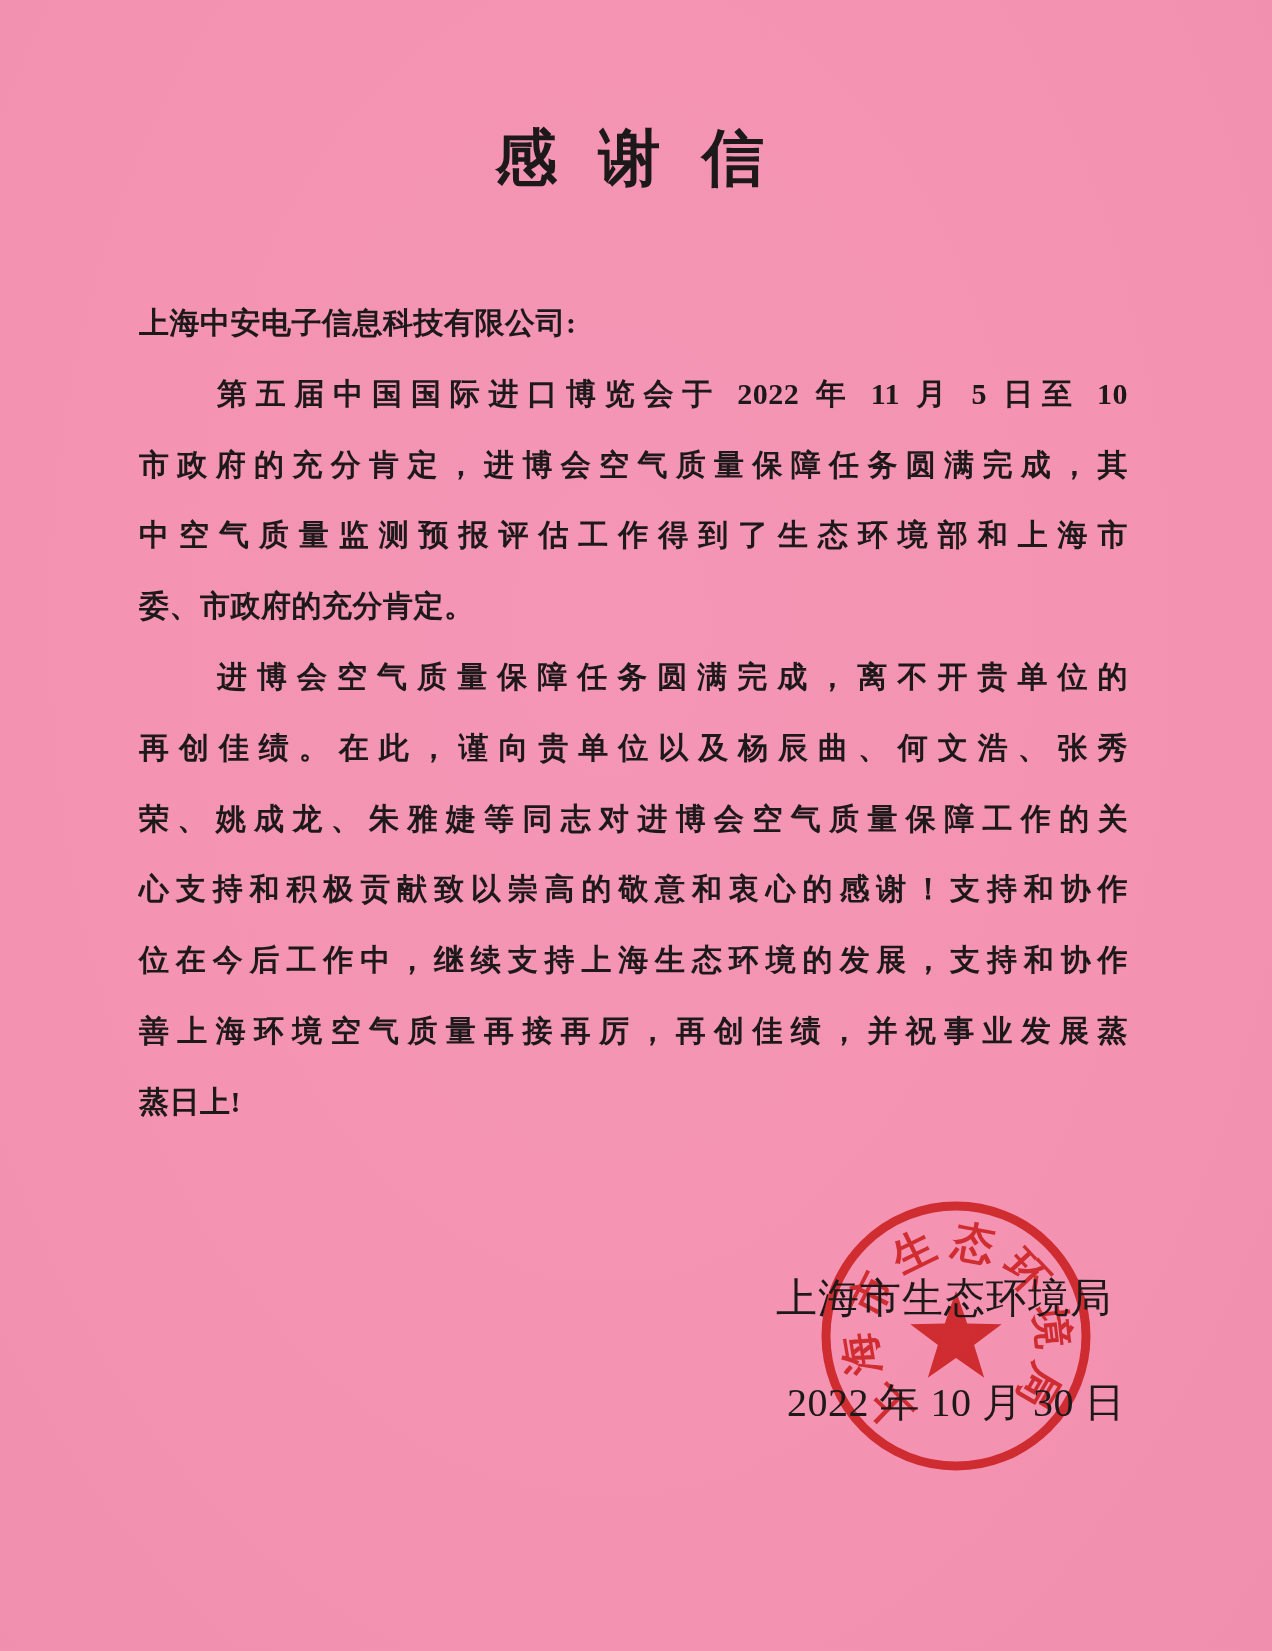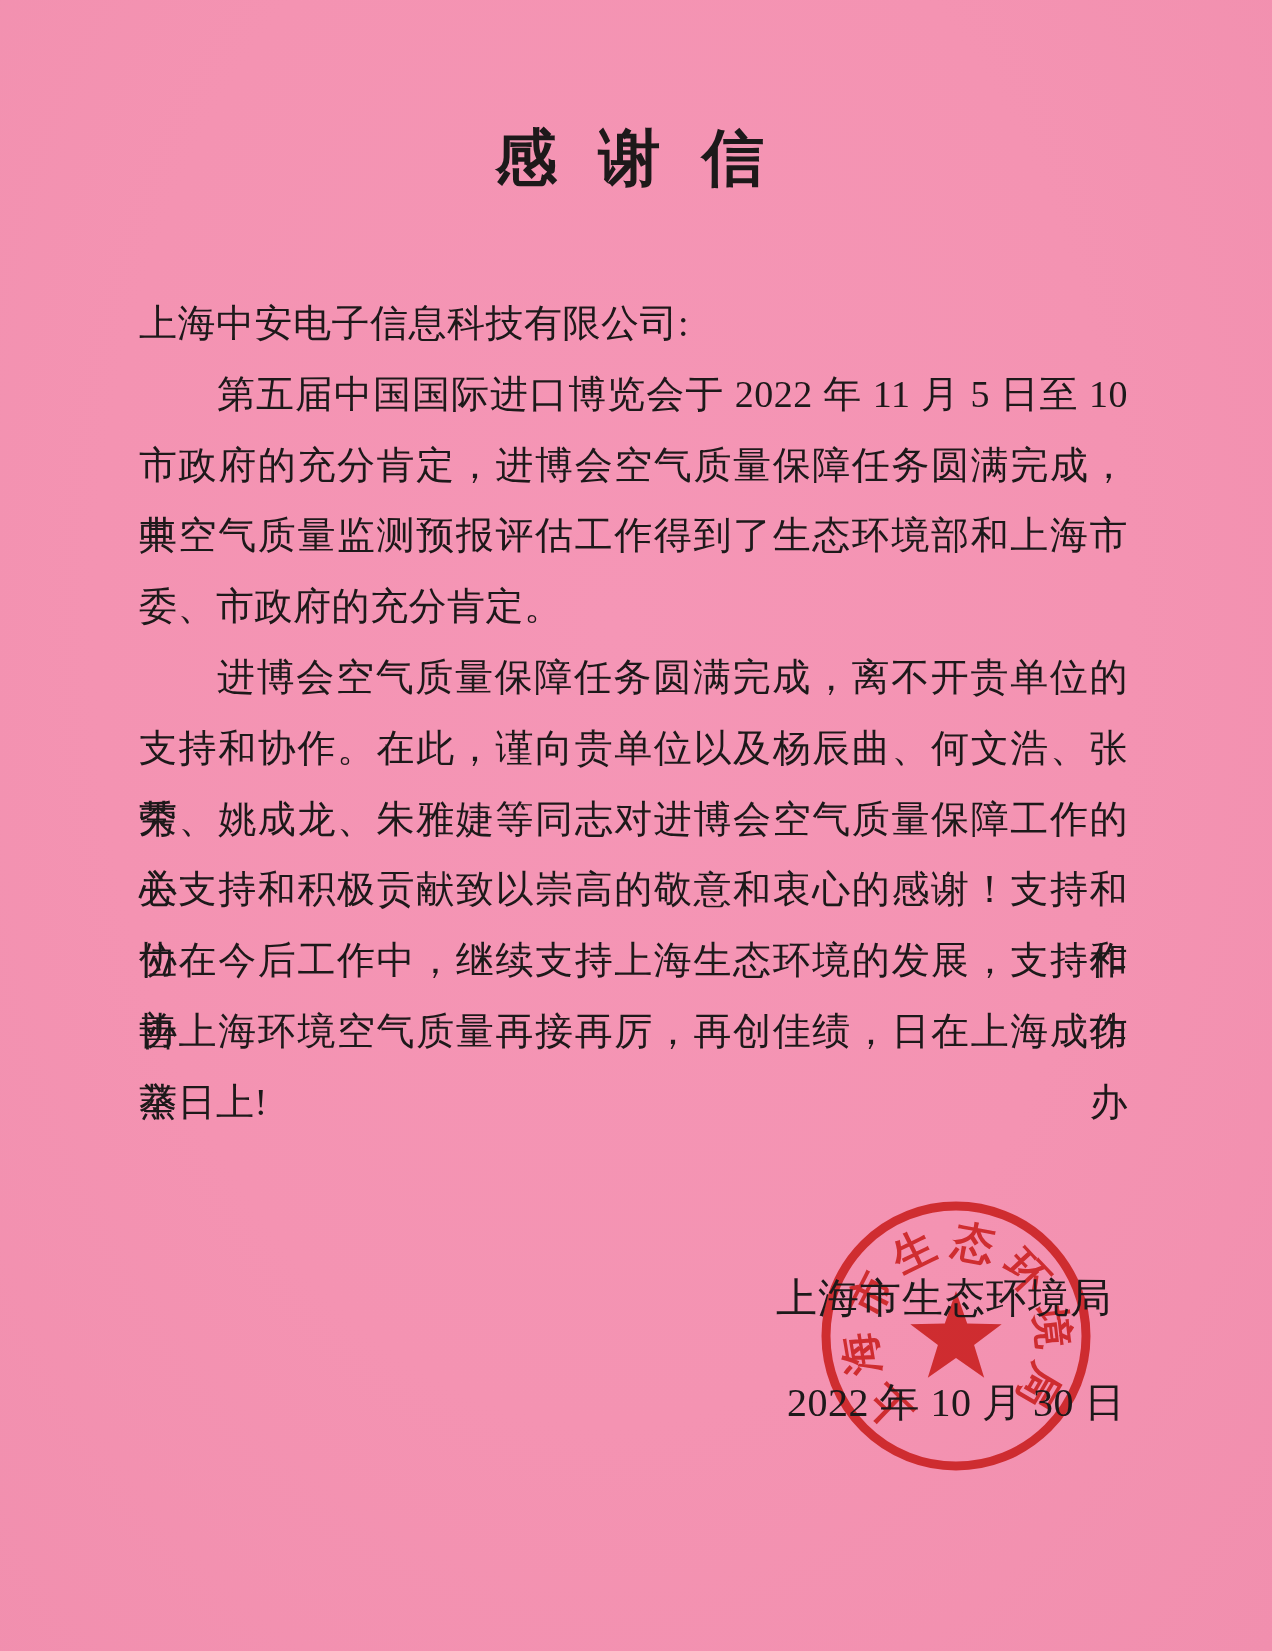"上海中安电子信息科技有限公司:" .line { font-size: 38px -> 30px; font-weight: none -> bold }
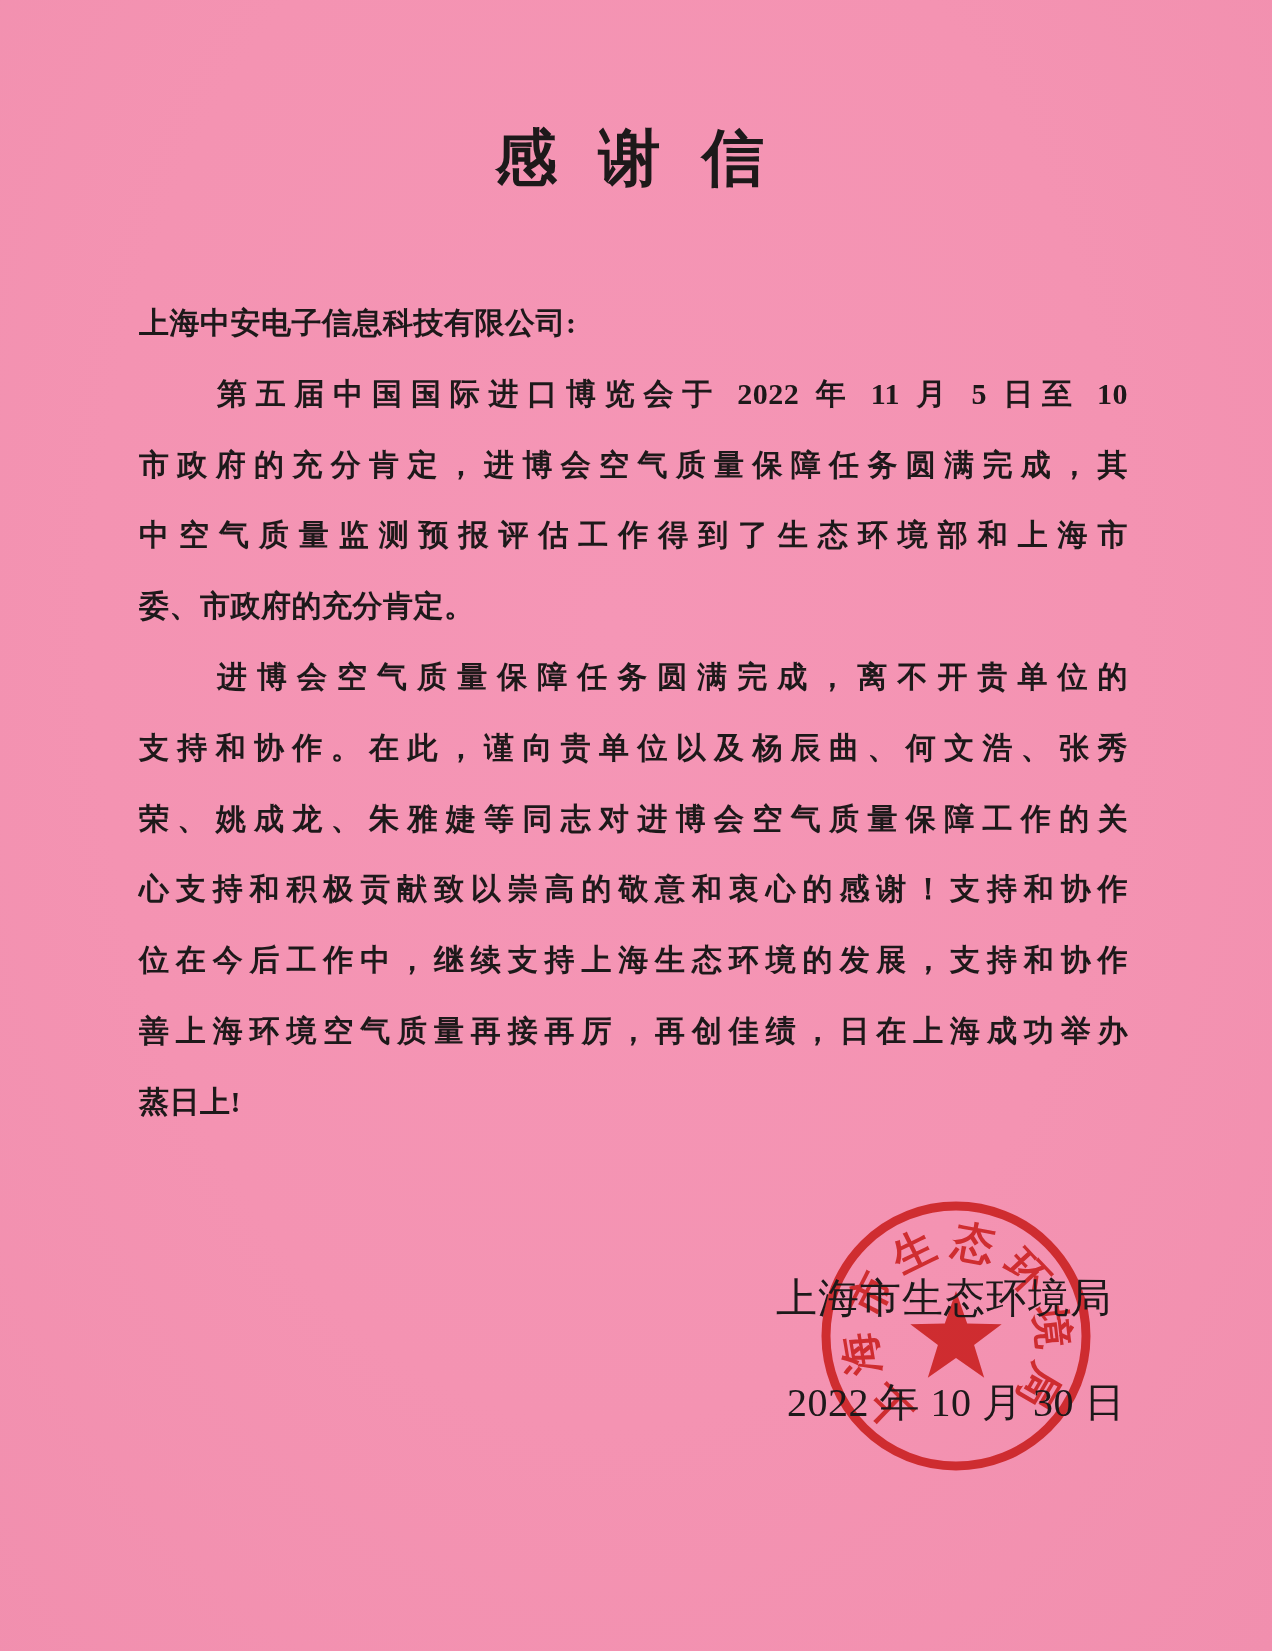"支持和协作。在此，谨向贵单位以及杨辰曲、何文浩、张秀" div.line { text: 支持和协作 -> 再创佳绩 }
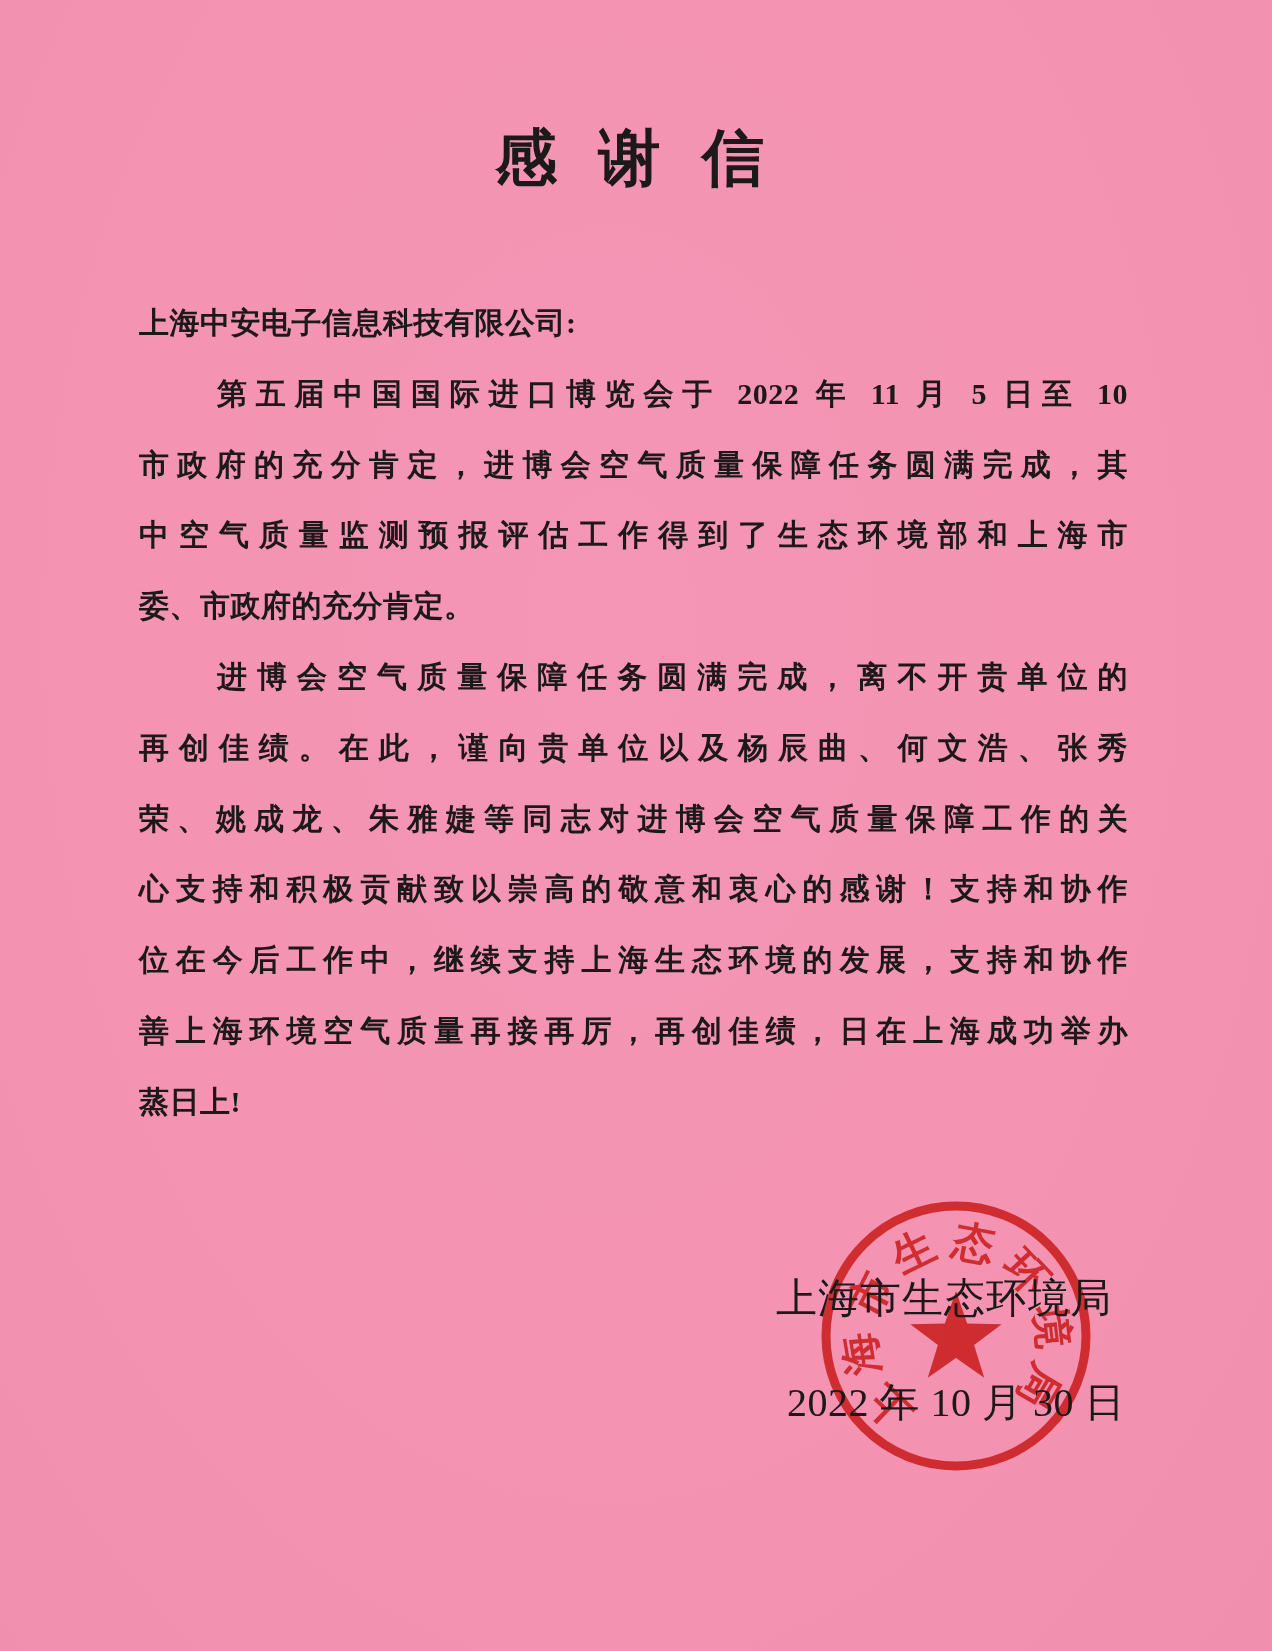"善上海环境空气质量再接再厉，再创佳绩，日在上海成功举办" div.line { text: 日在上海成功举办 -> 并祝事业发展蒸 }
